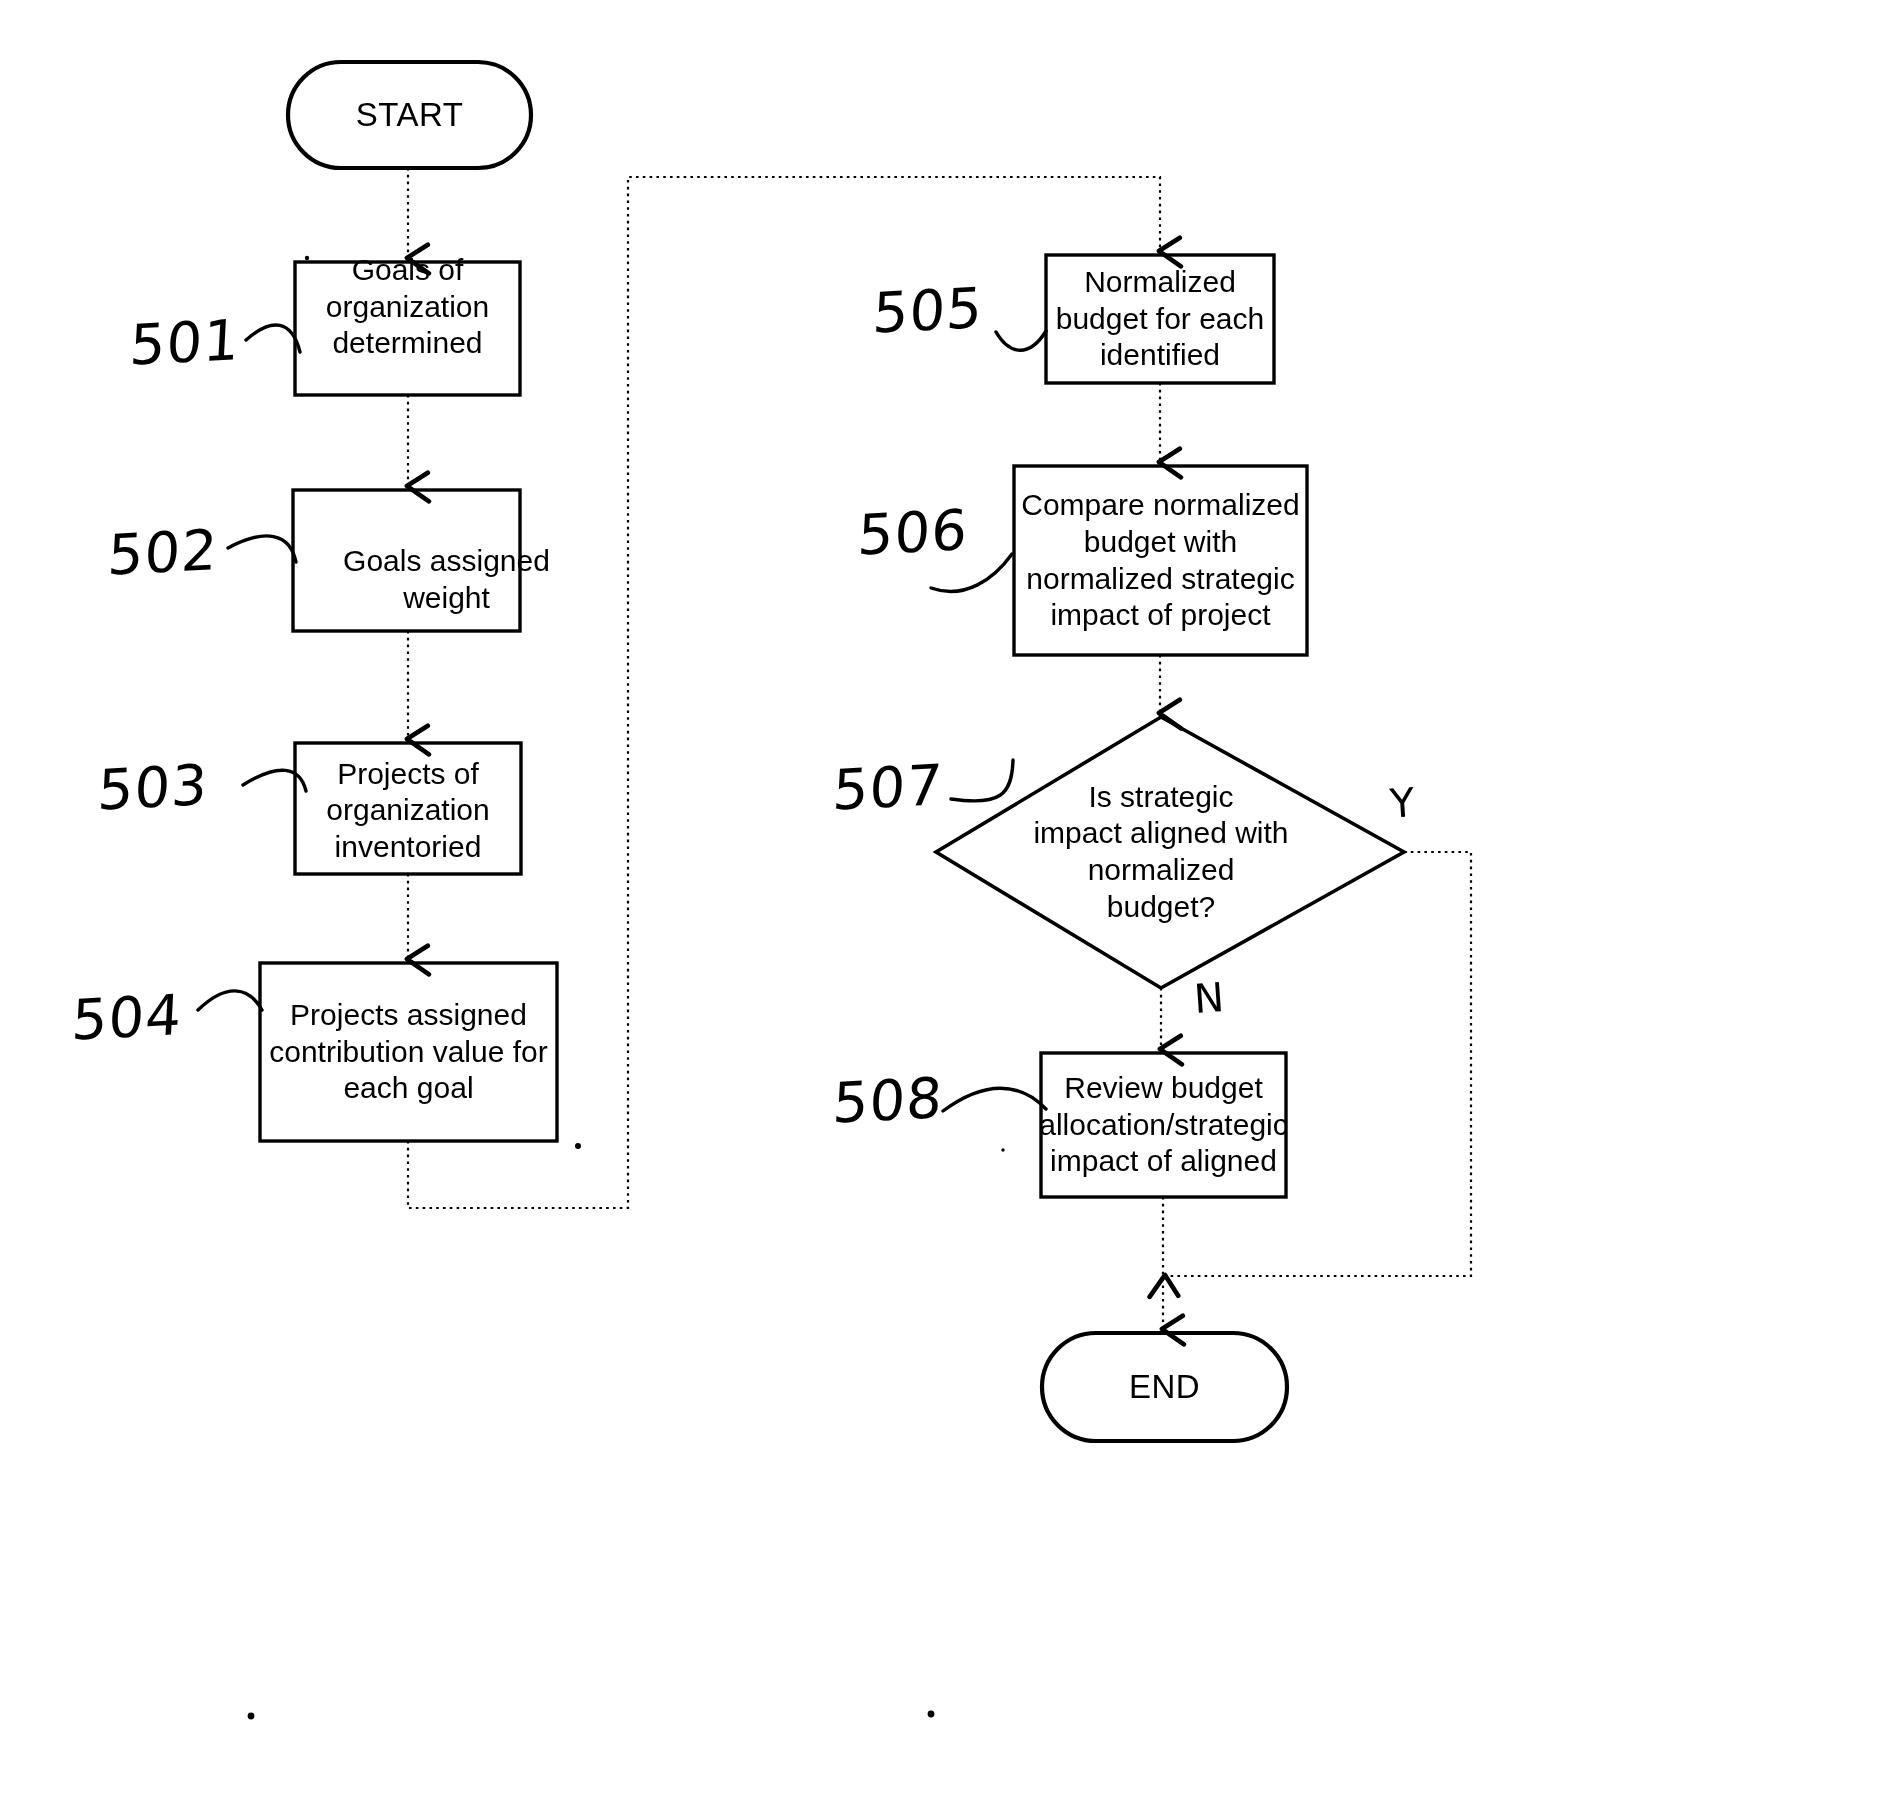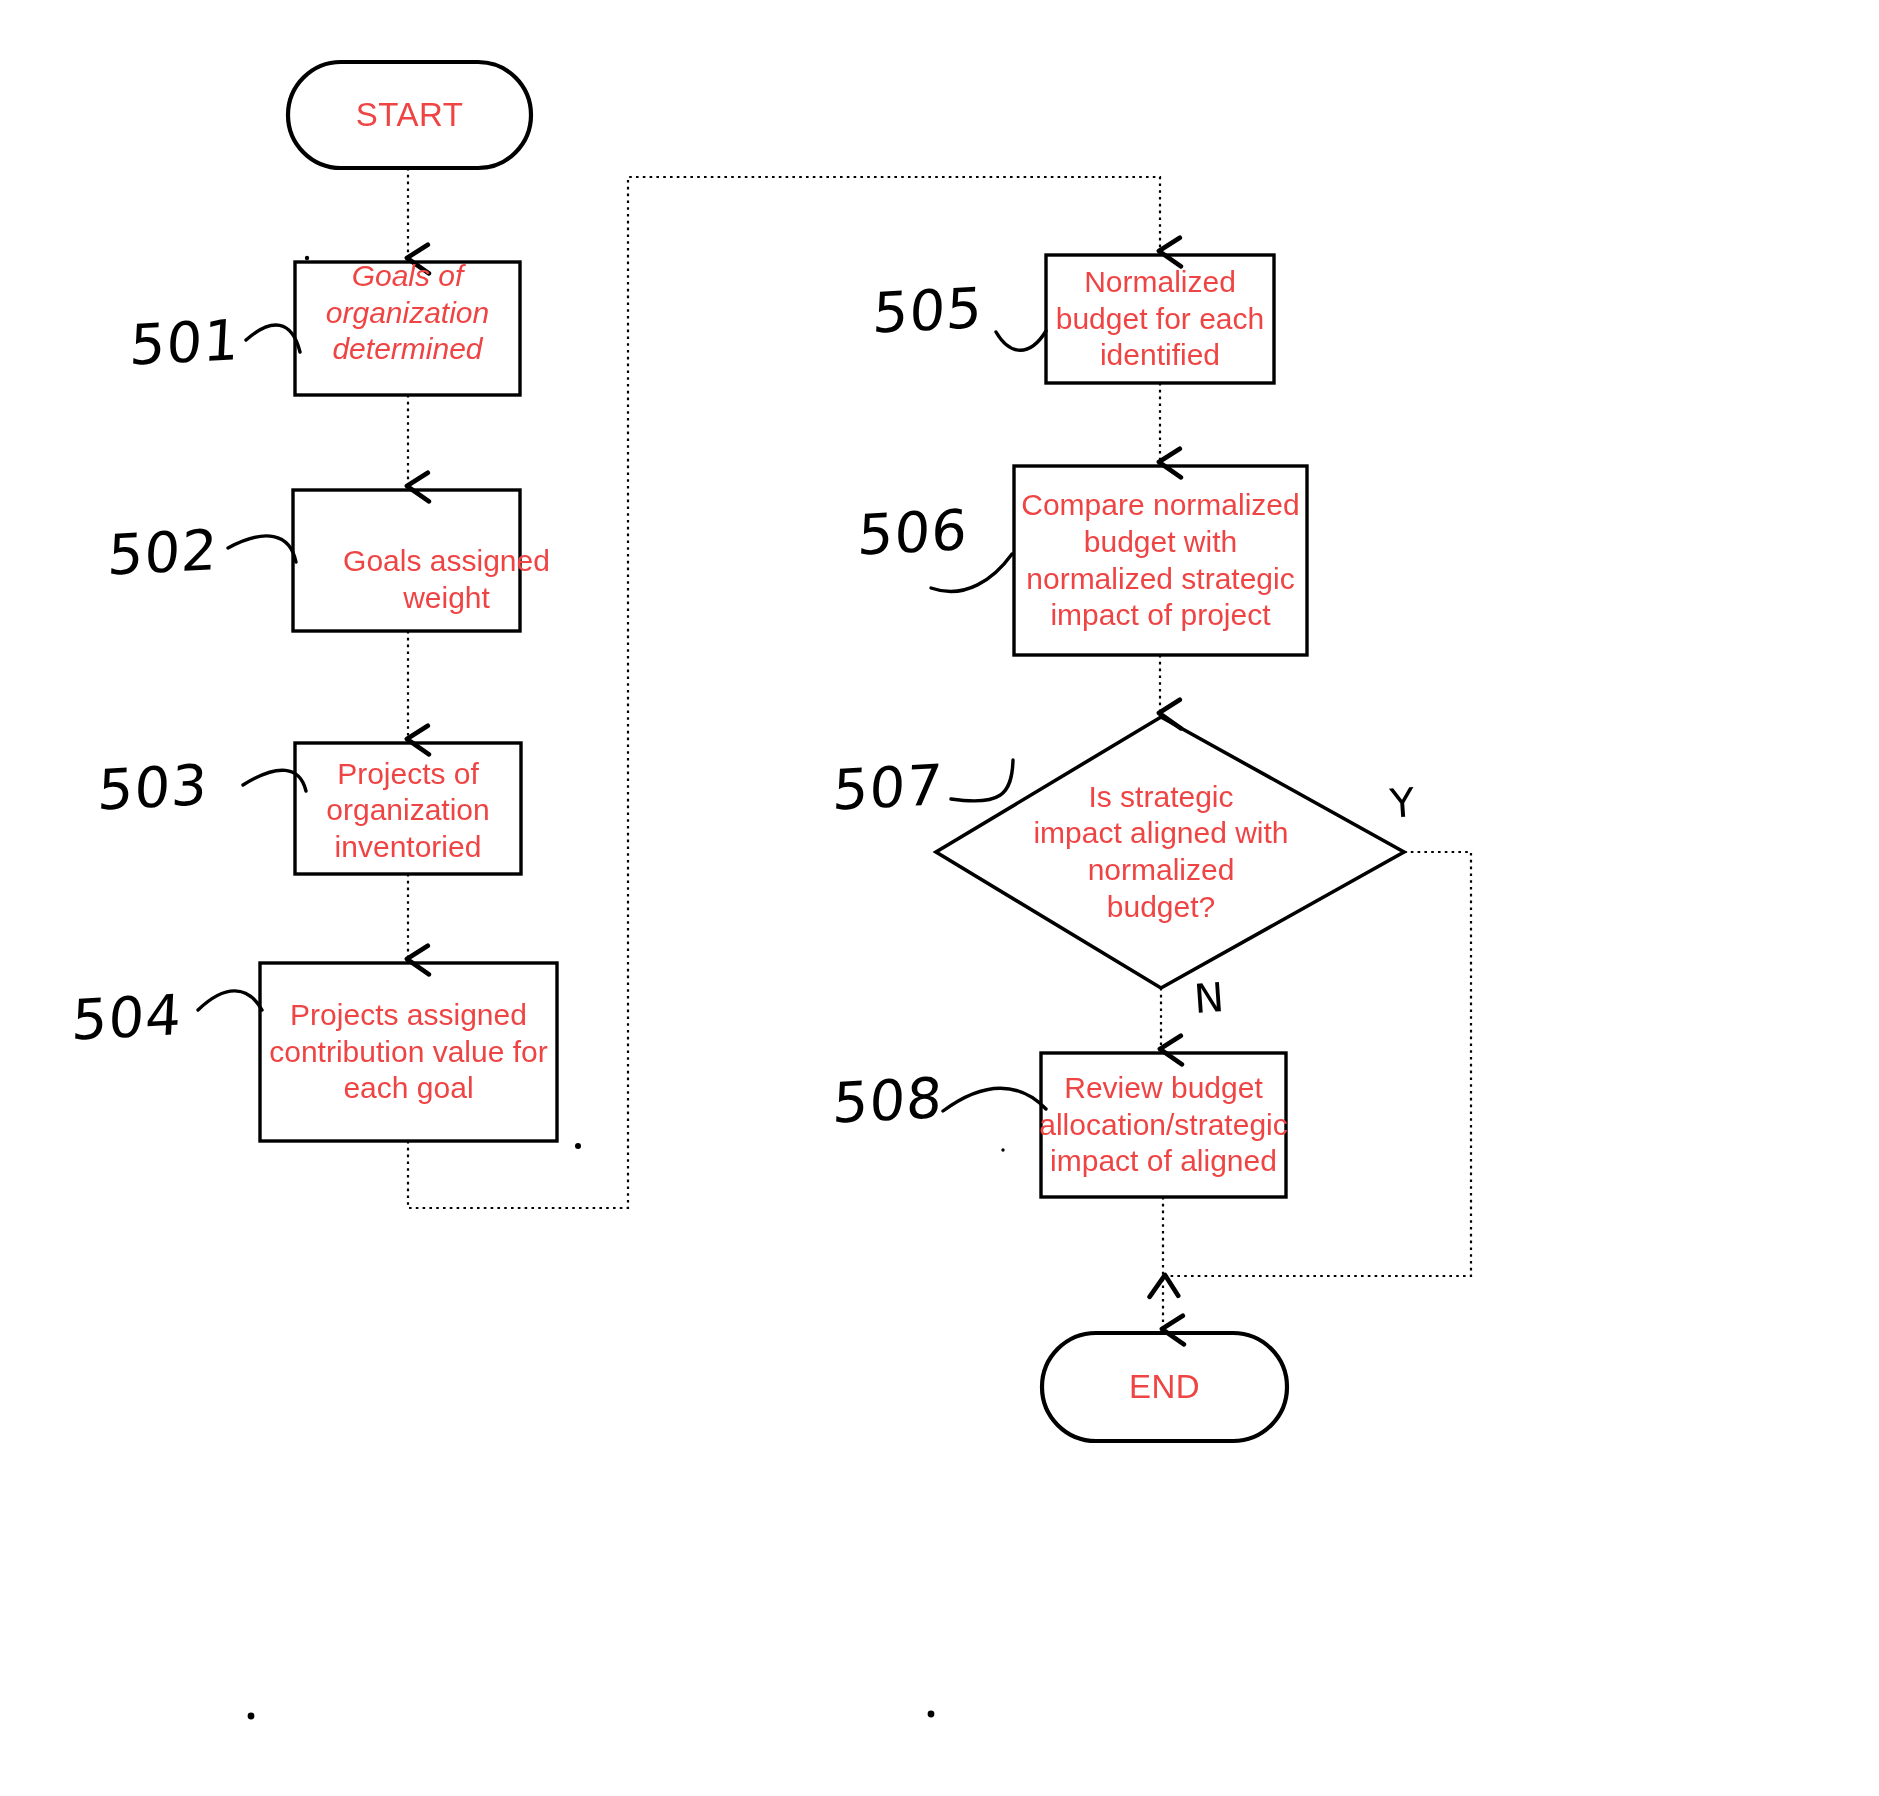"START" .node-label { color: #ef4444 -> #000000 }
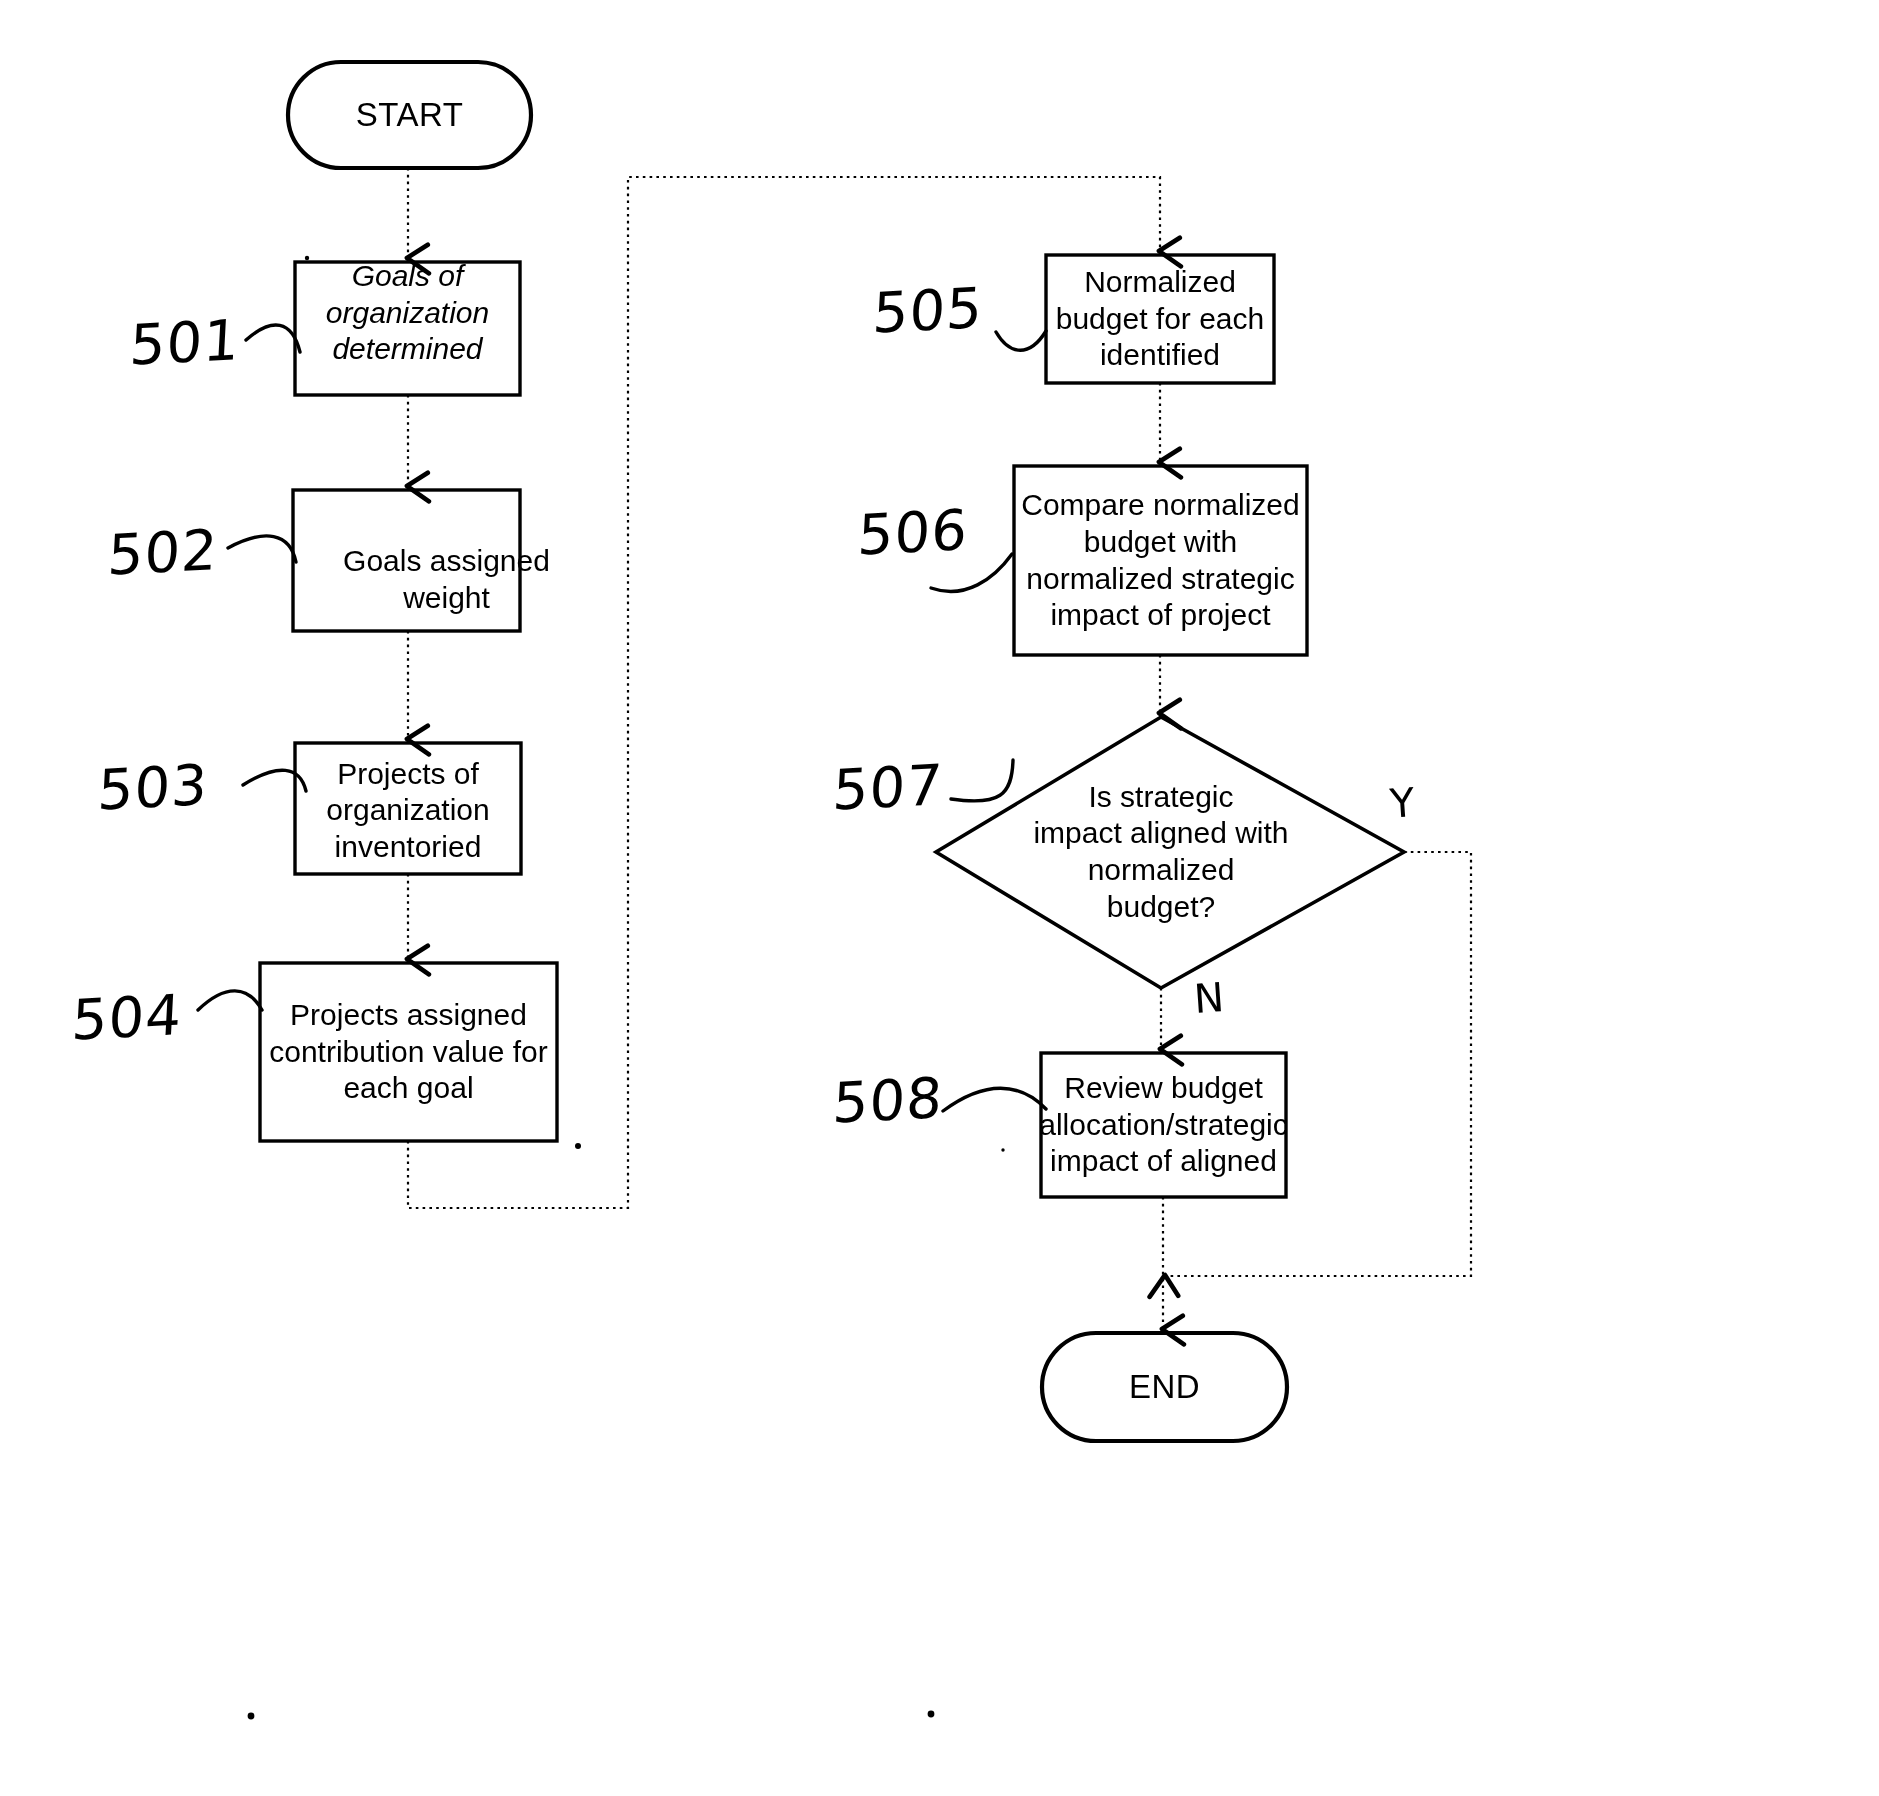"Goals of" div.node-label { font-style: italic -> none; top: 262px -> 256px }
